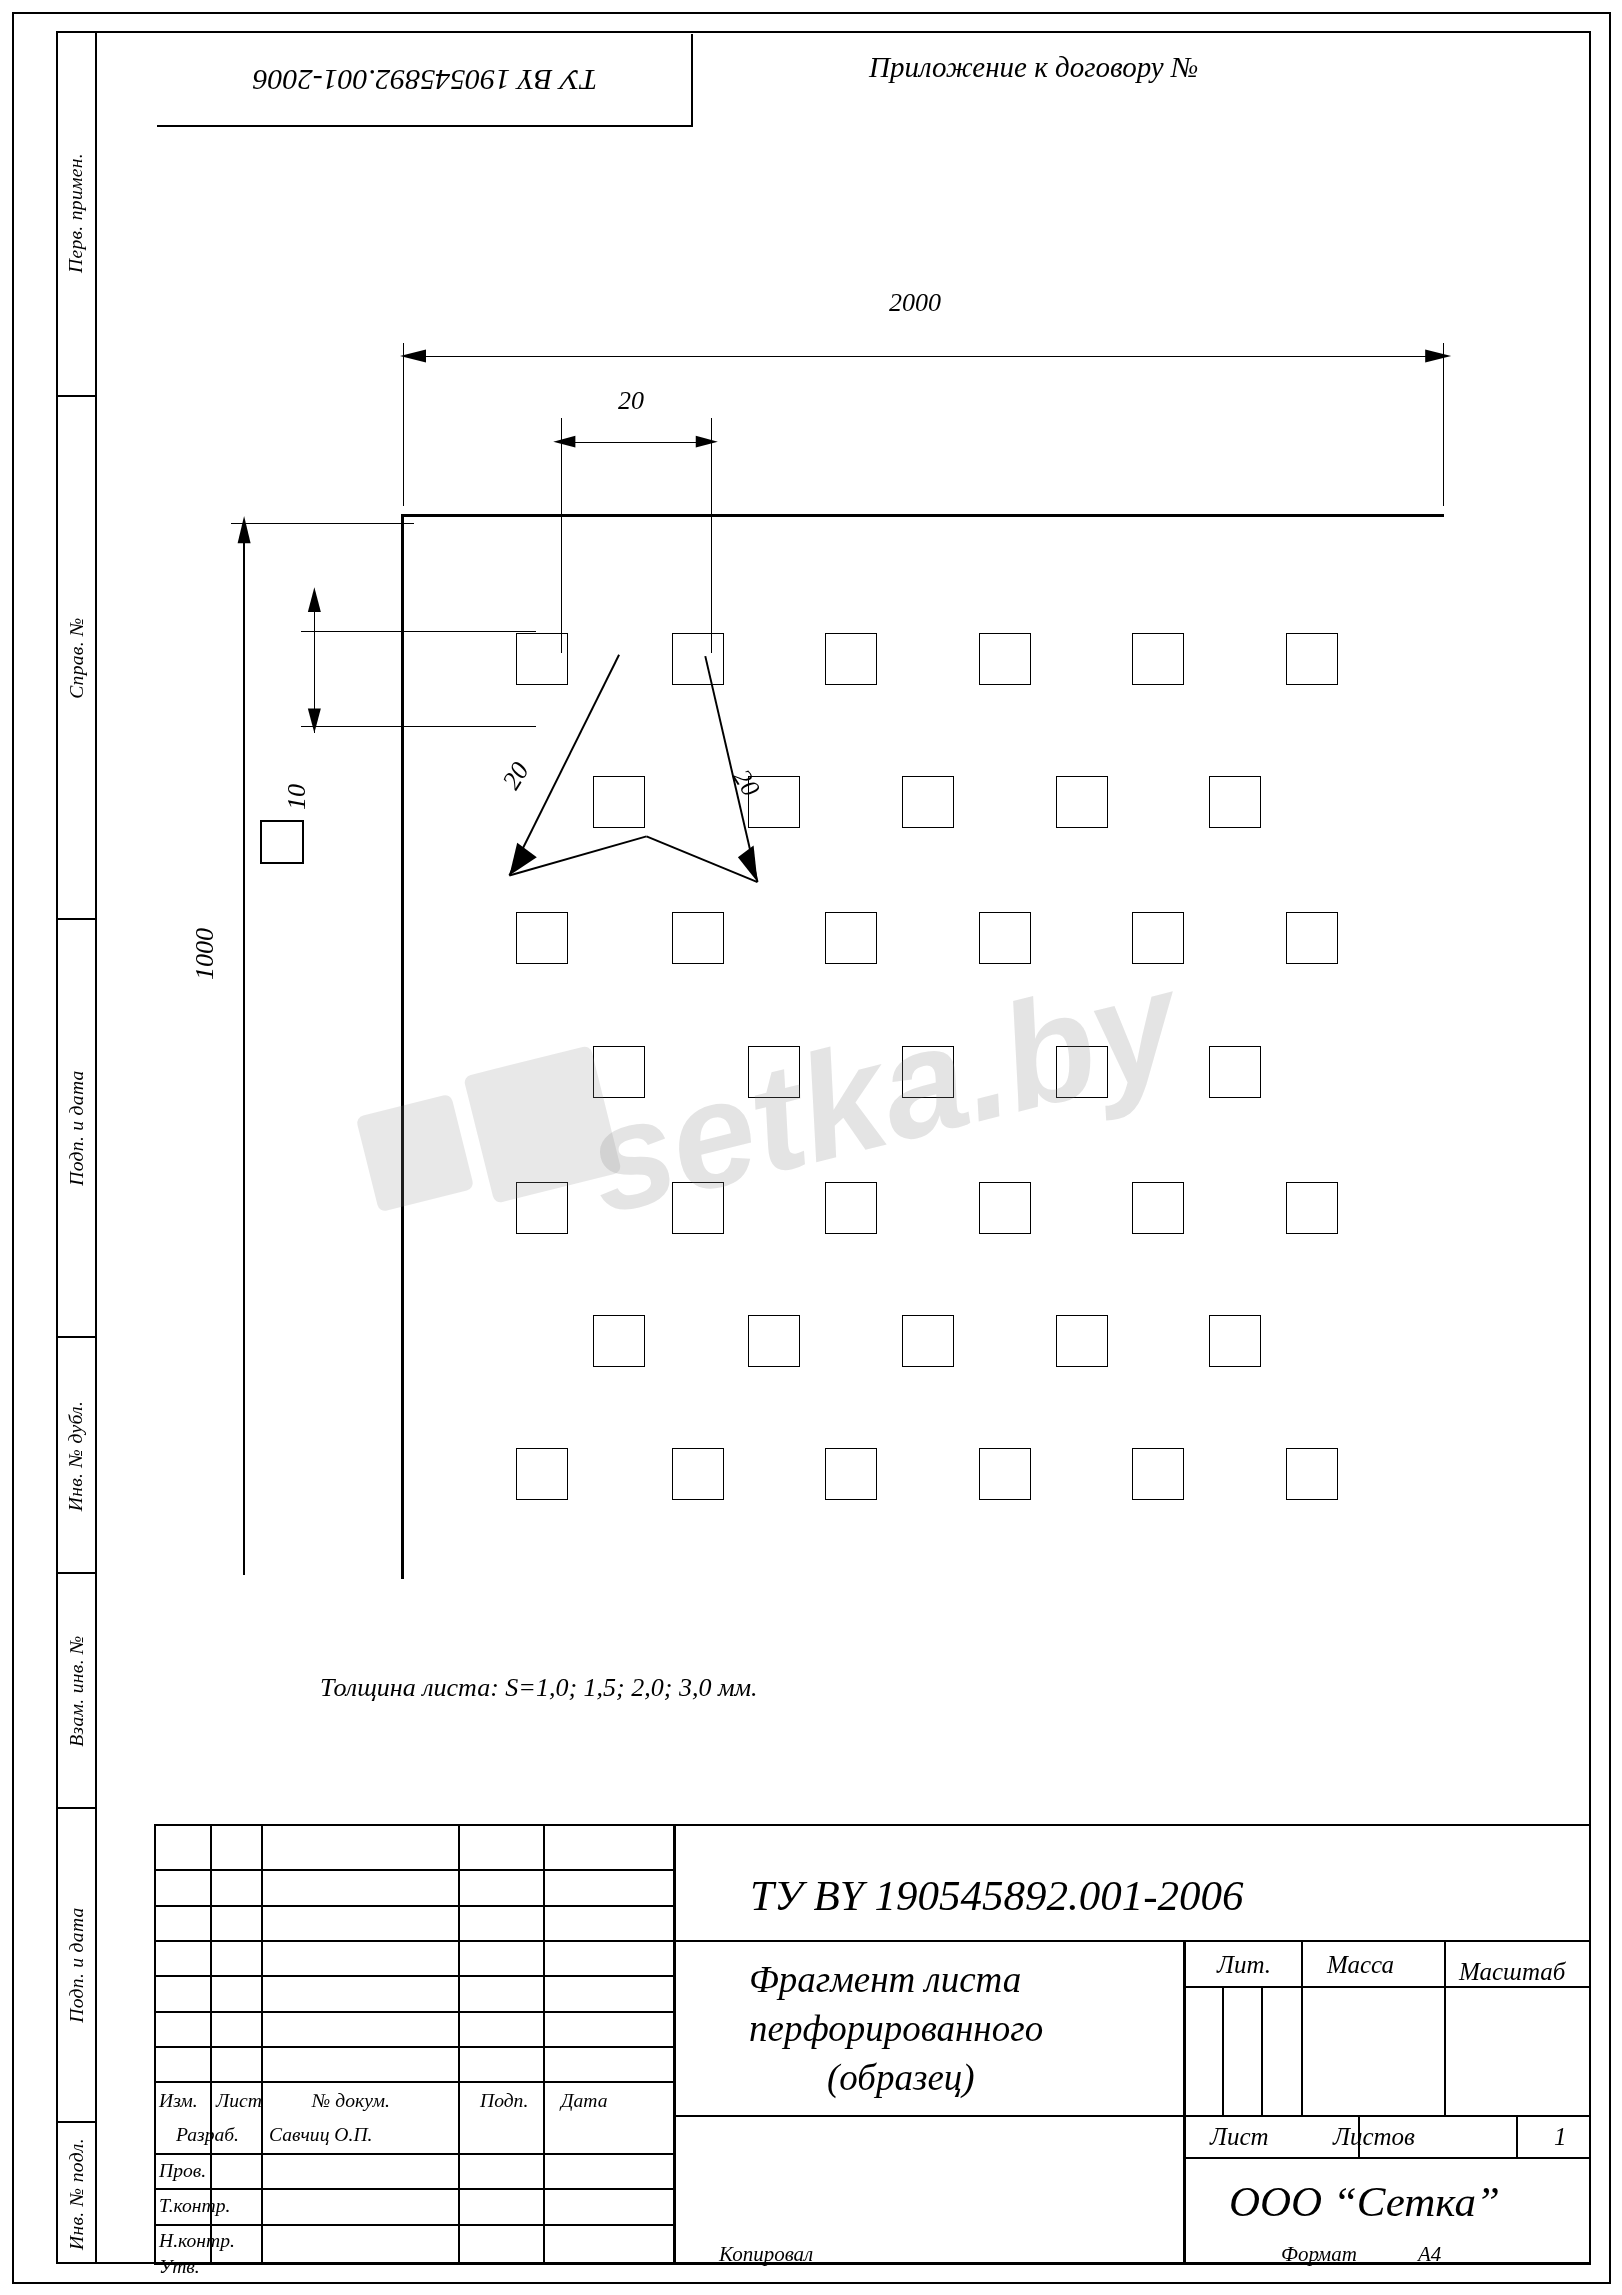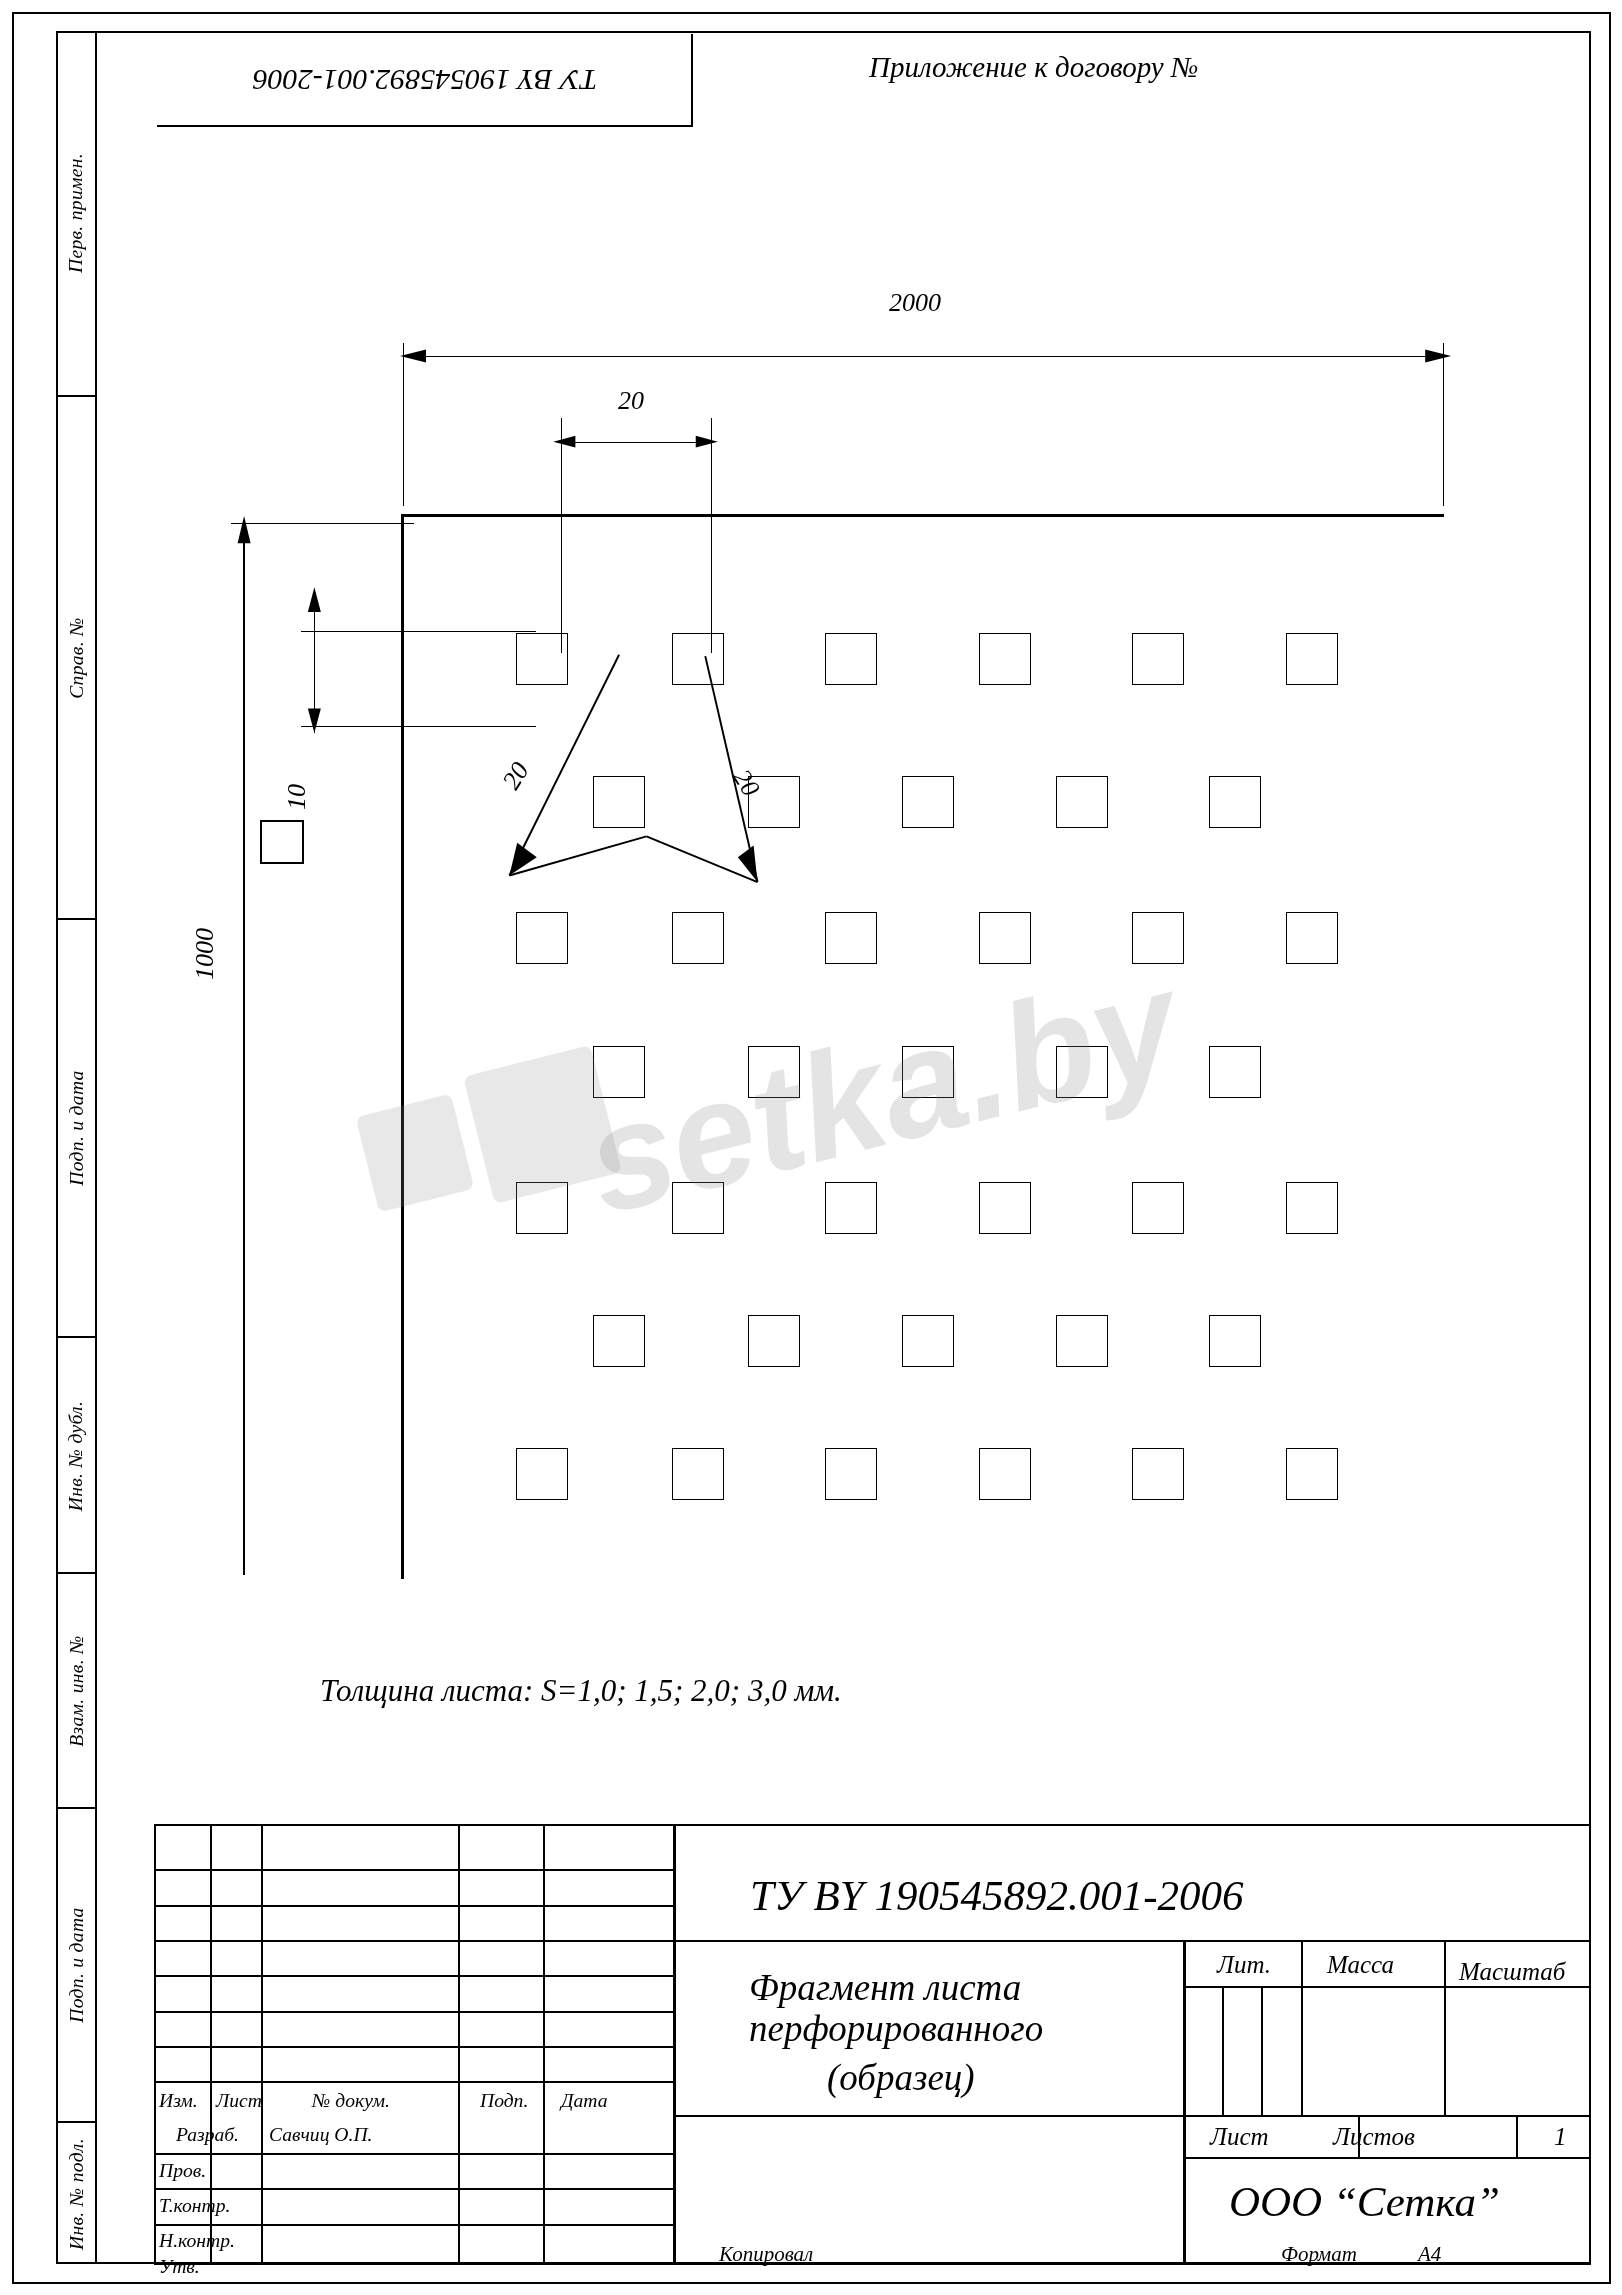"Толщина листа: S=1,0; 1,5; 2,0;" .note { font-size: 31px -> 26px }
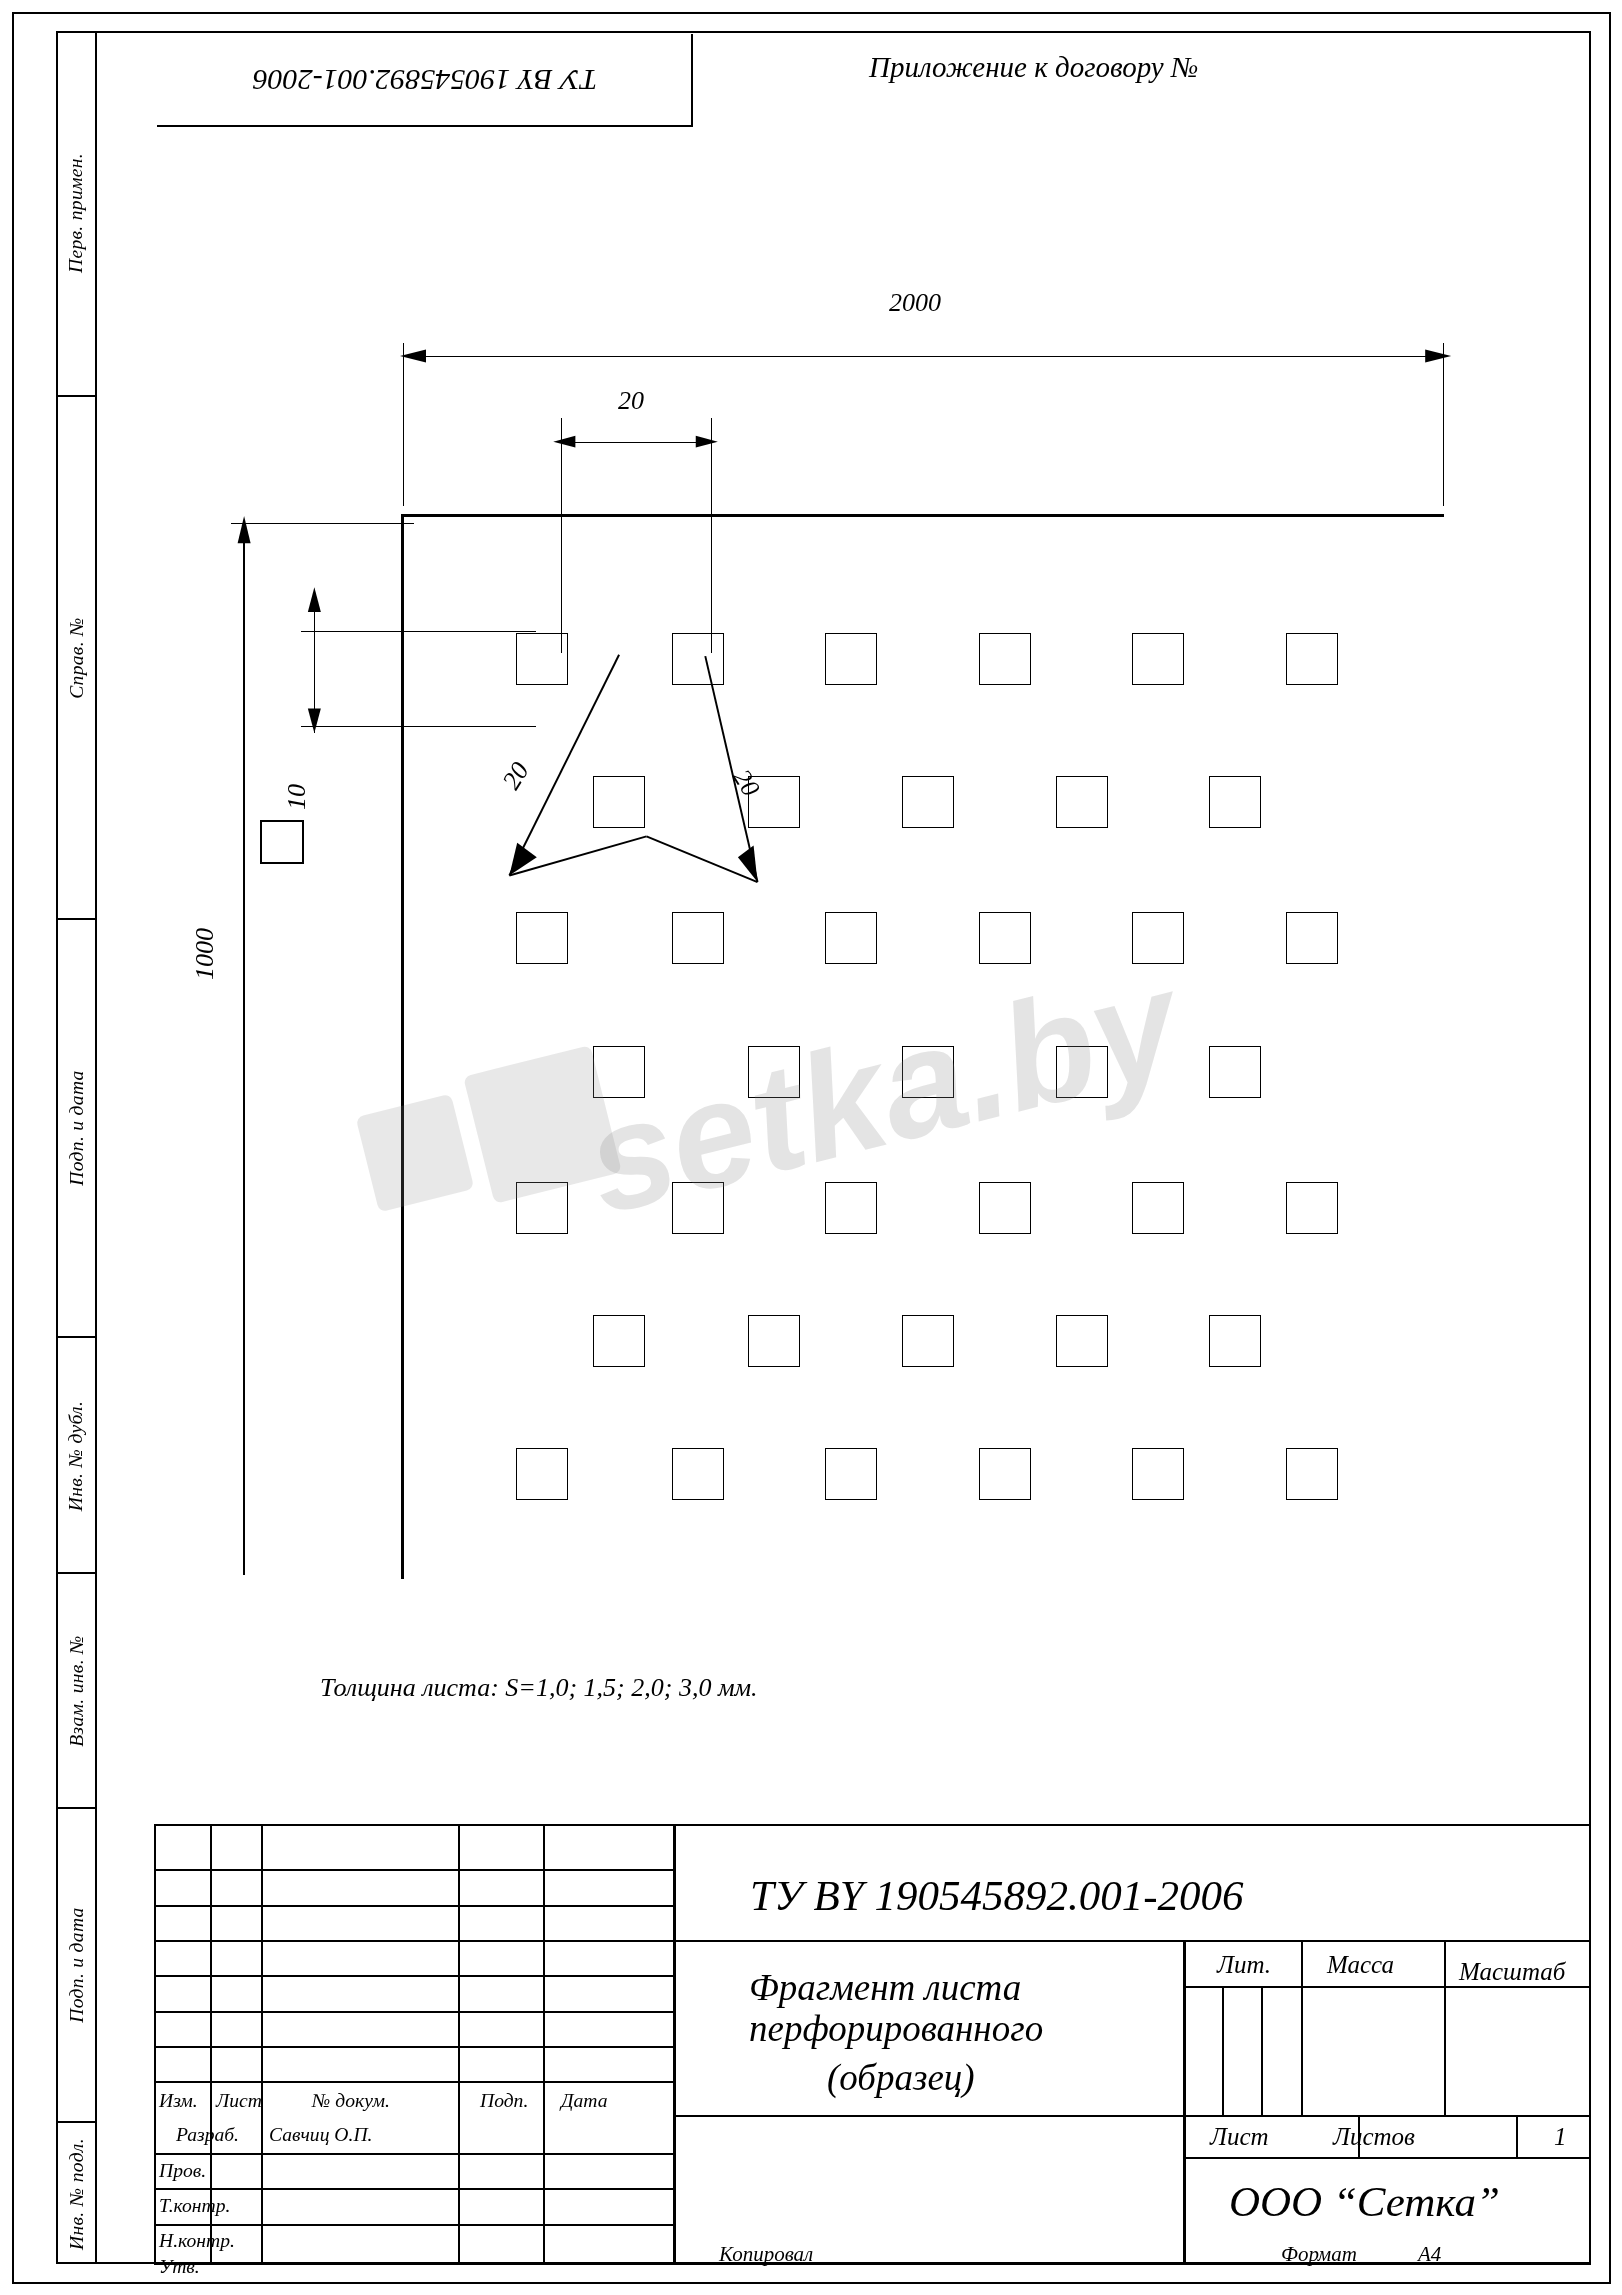"Фрагмент листа" div.tb-txt { margin-top: 8px -> none }
